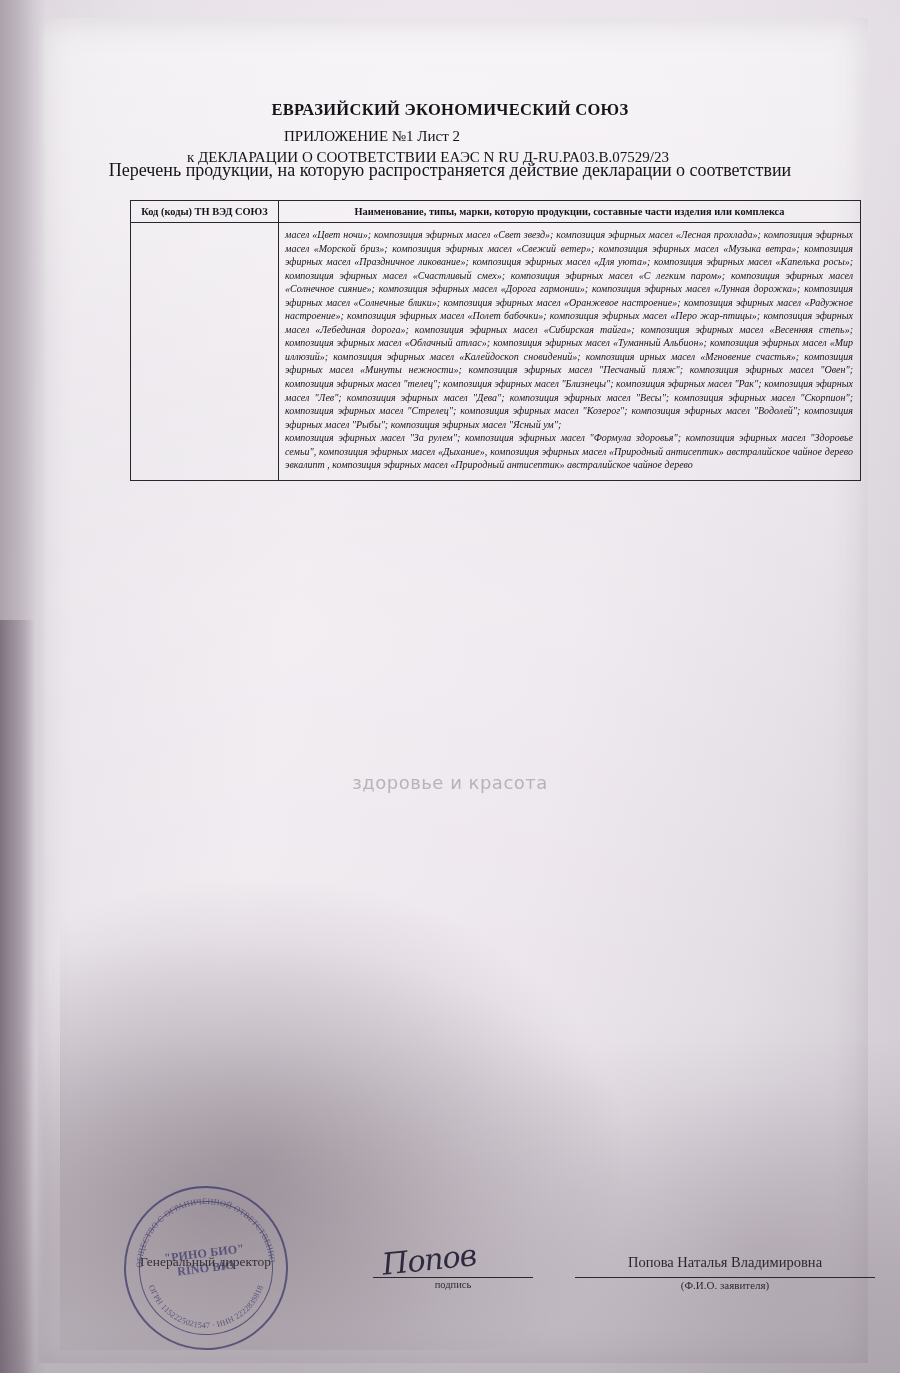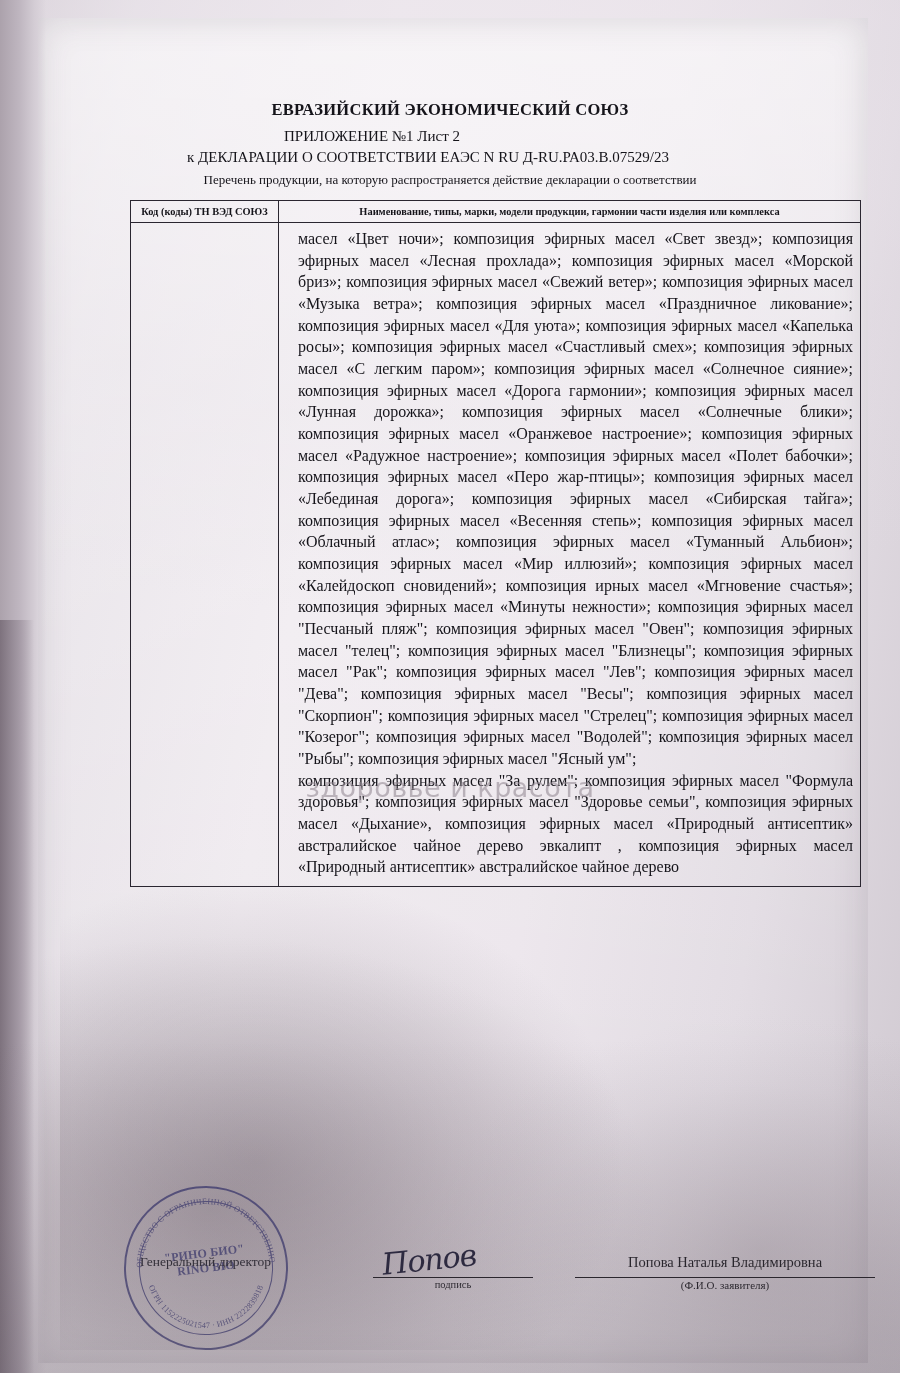"Перечень продукции, на которую" .perechen { font-size: 13px -> 18px; top: 172px -> 160px }
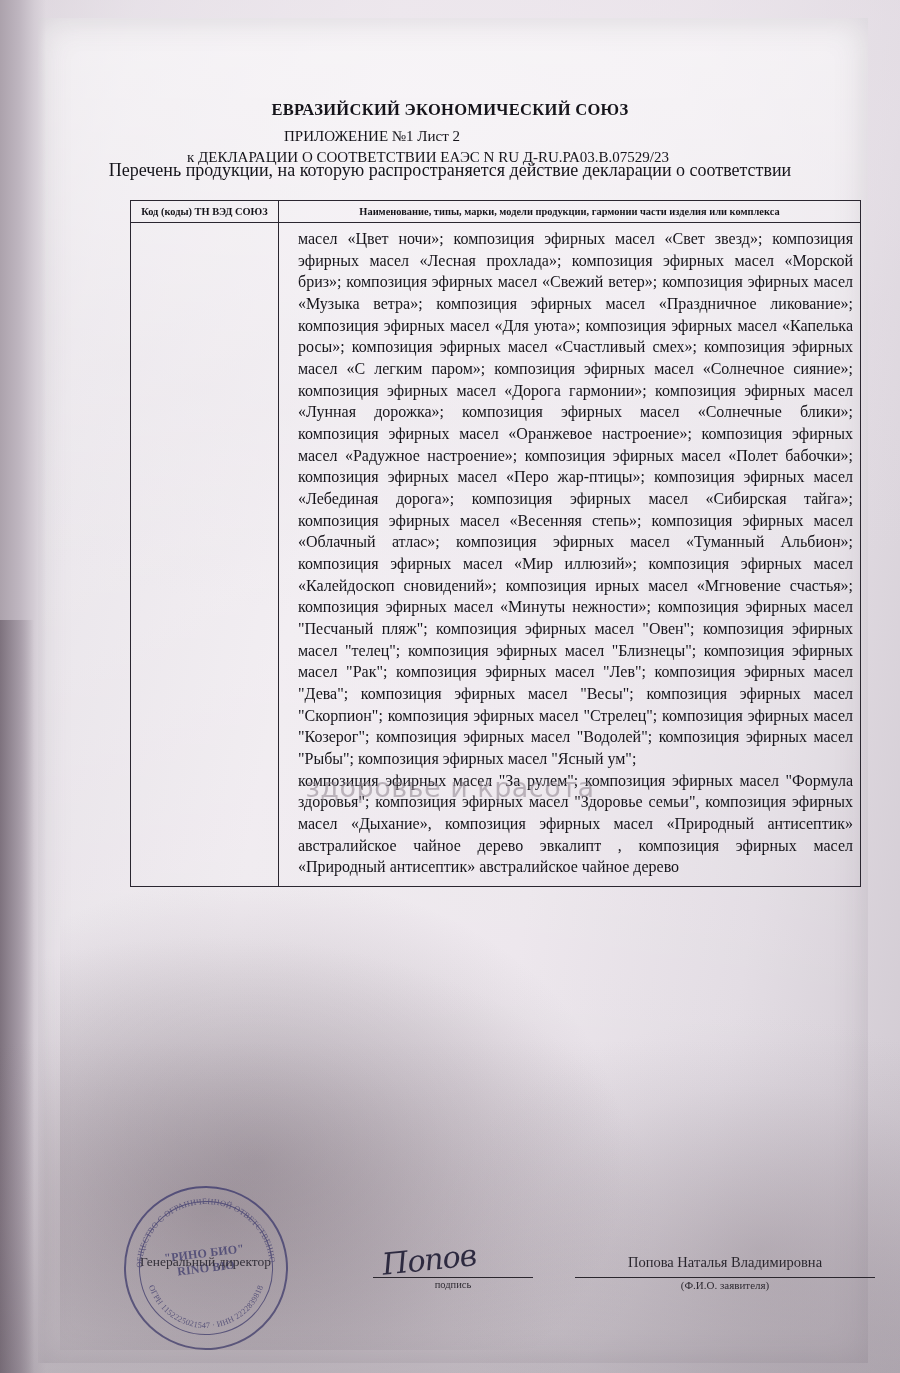"Наименование, типы, марки, модели" th { text: модели продукции, гармонии -> которую продукции, составные }
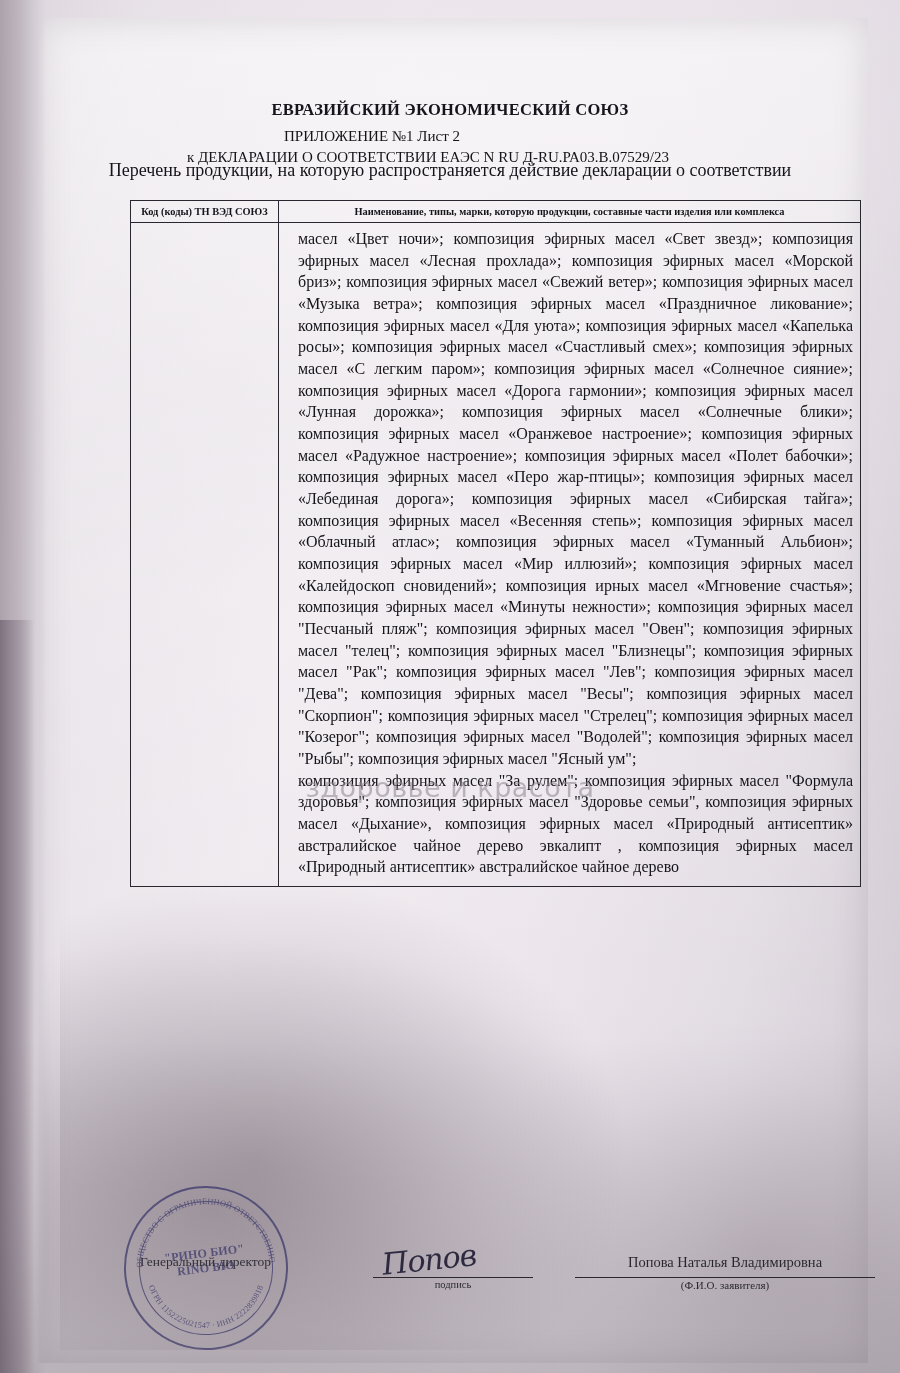"масел «Цвет ночи»; композиция эфирных" td.body-cell { font-size: 16px -> 10px; font-style: none -> italic; padding: 5px 7px 8px 19px -> 5px 7px 8px 6px }
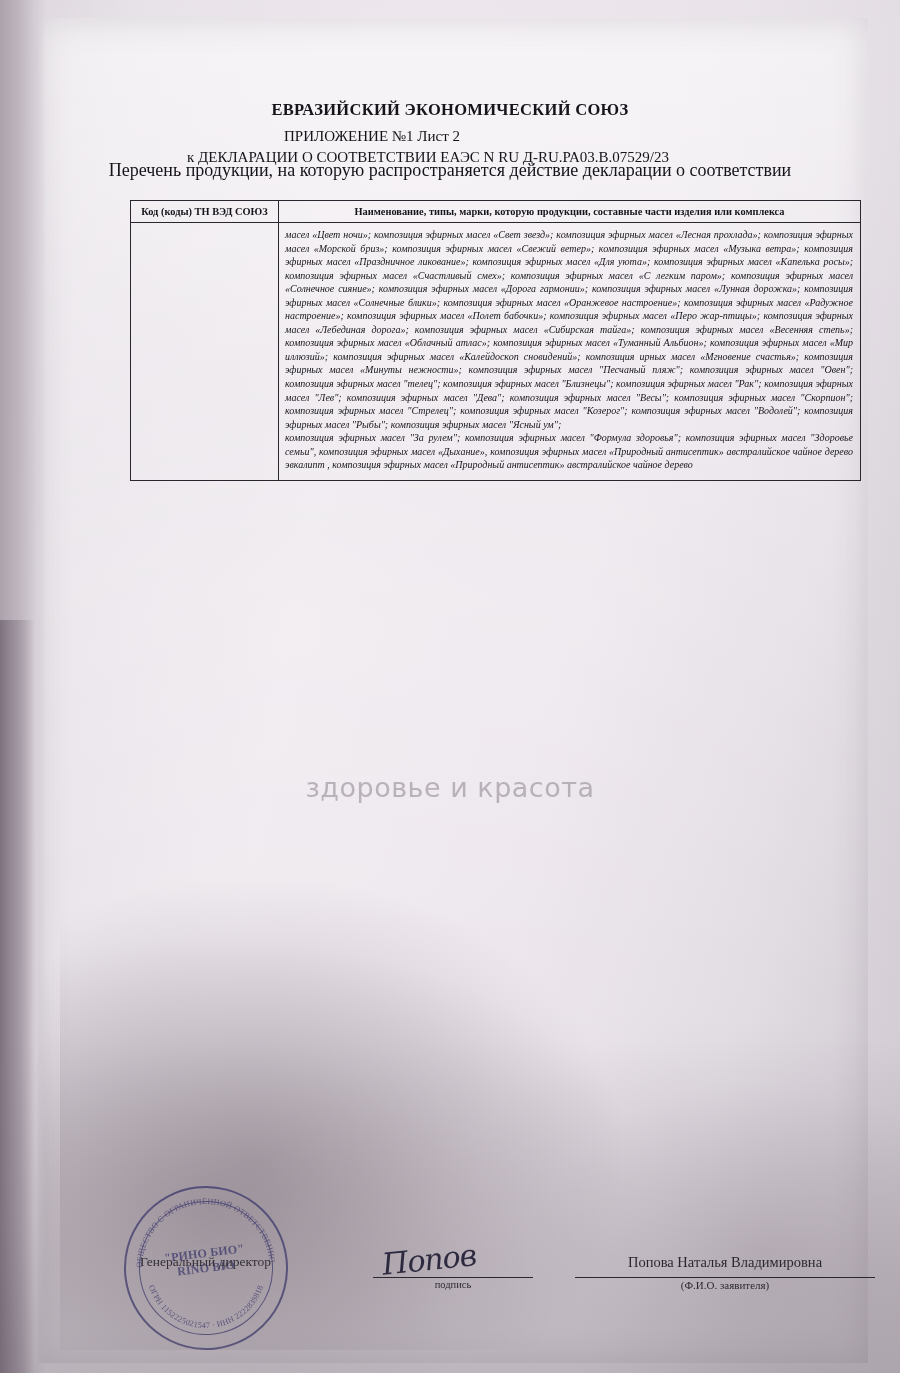"здоровье и красота" .wm-sub { font-size: 27px -> 18px }
